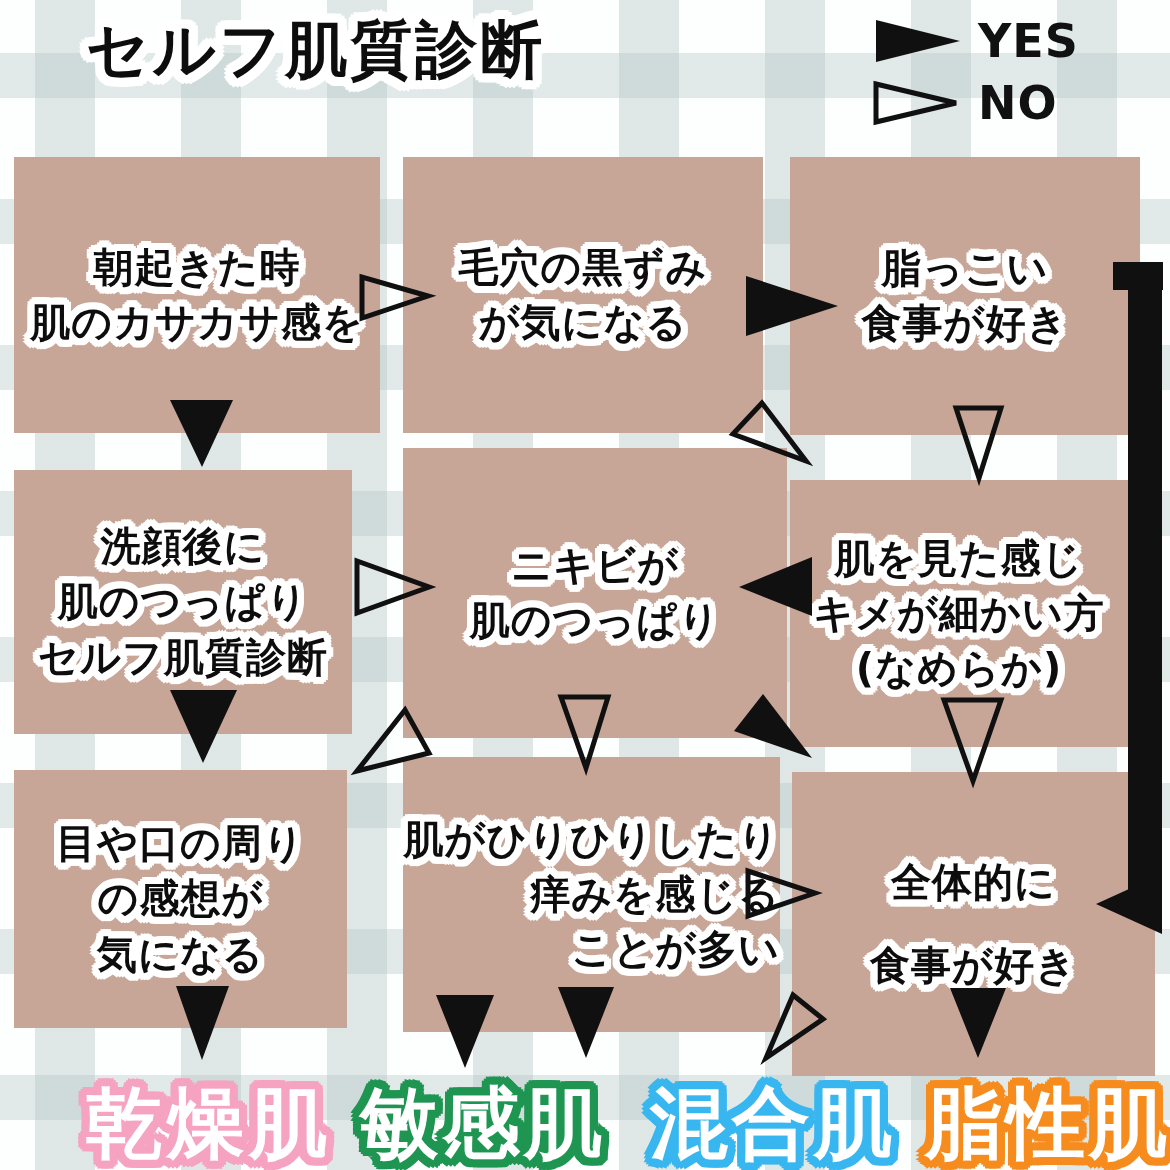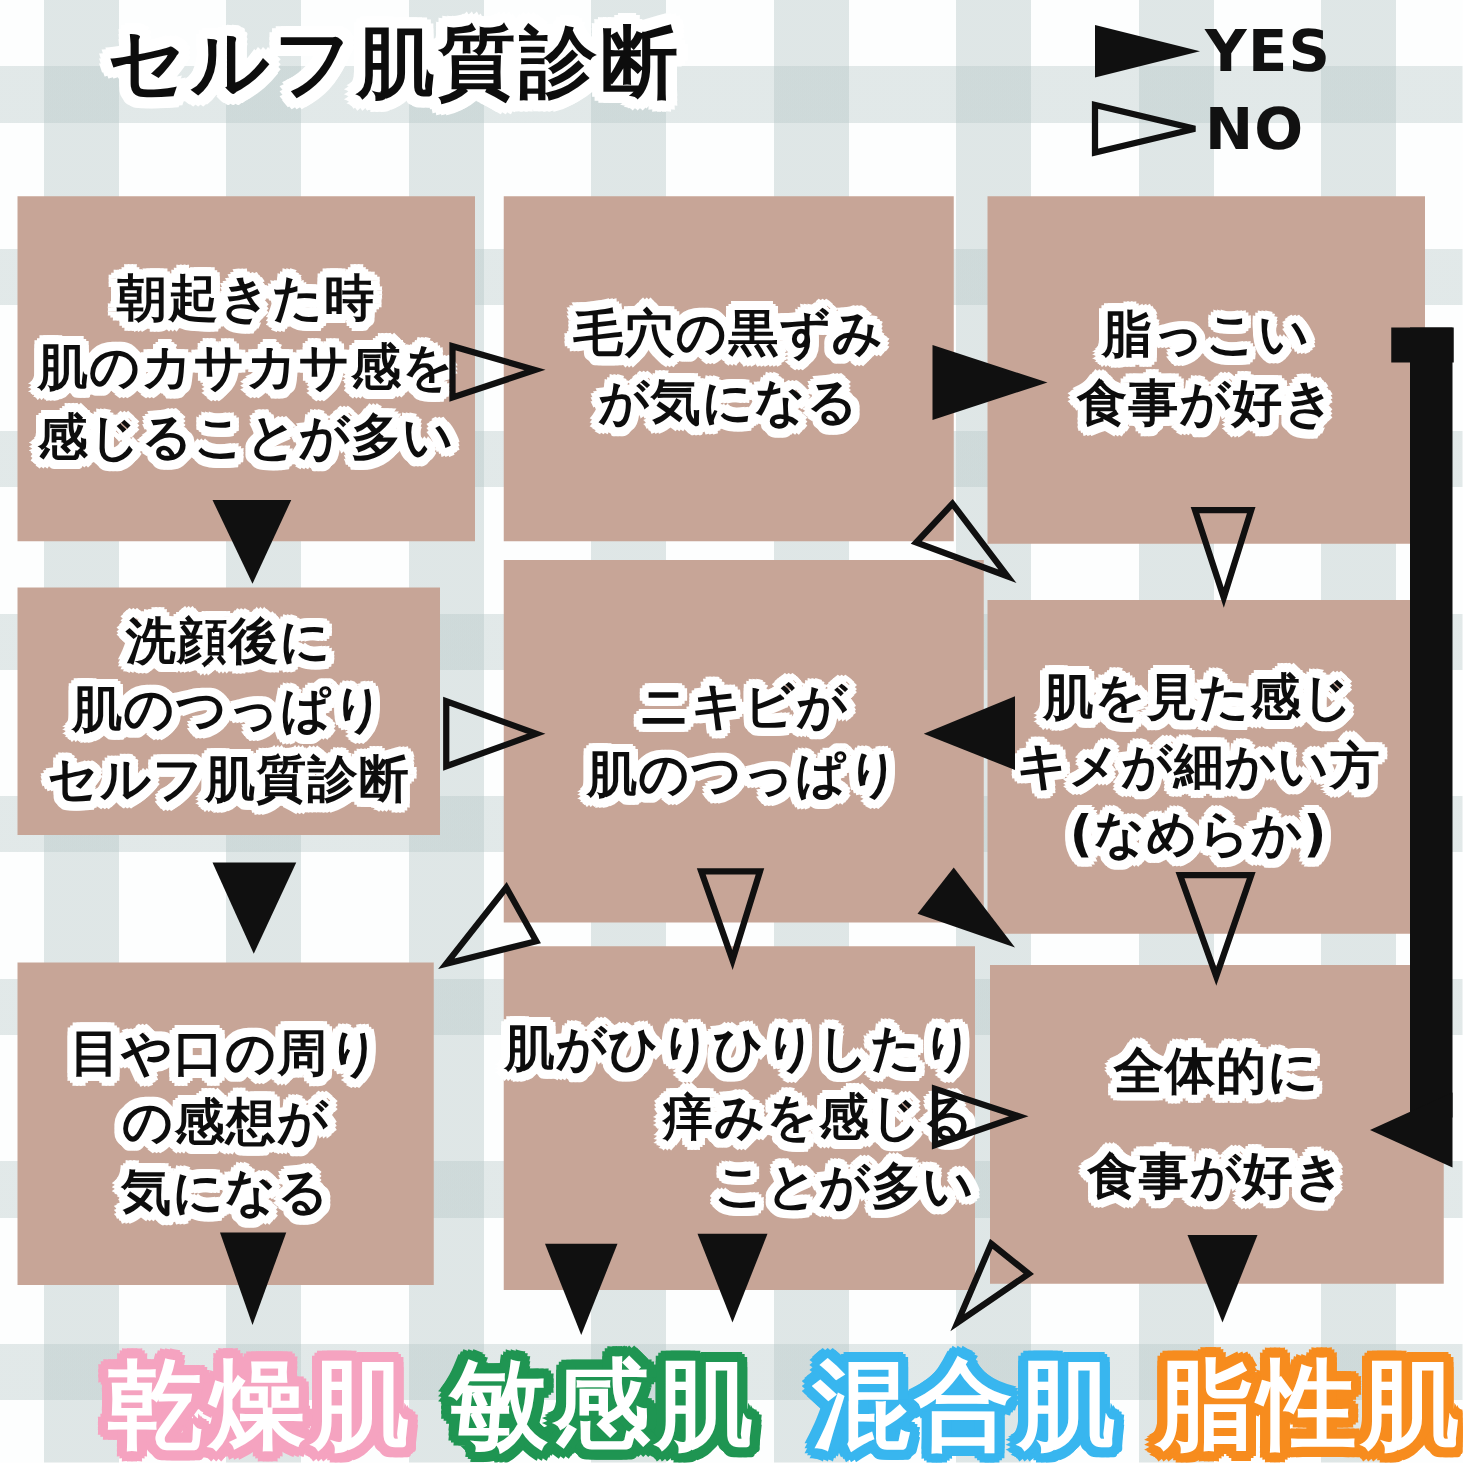"YES" .legend-row { gap: none -> 14px }
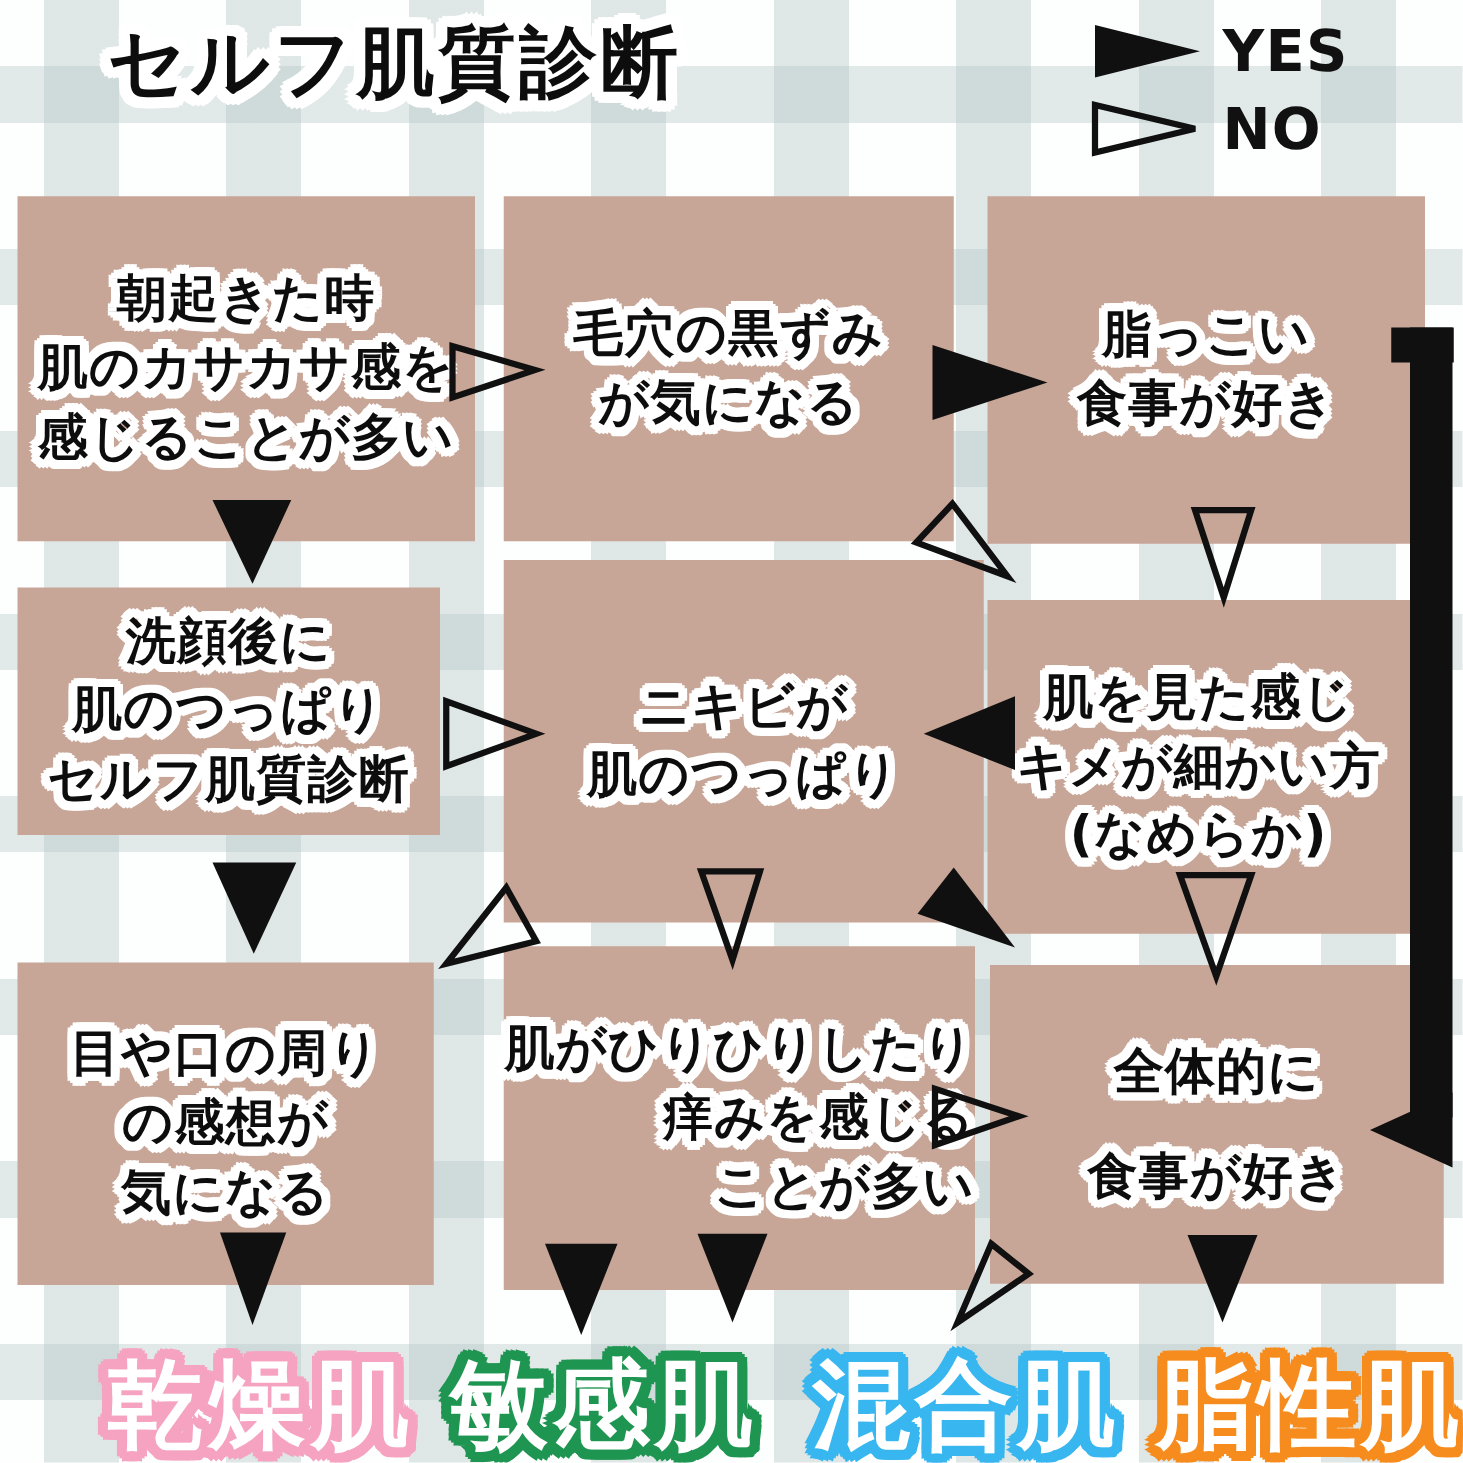"感じることが多い" span.qline { html: <span>感じることが多い</span> -> none }
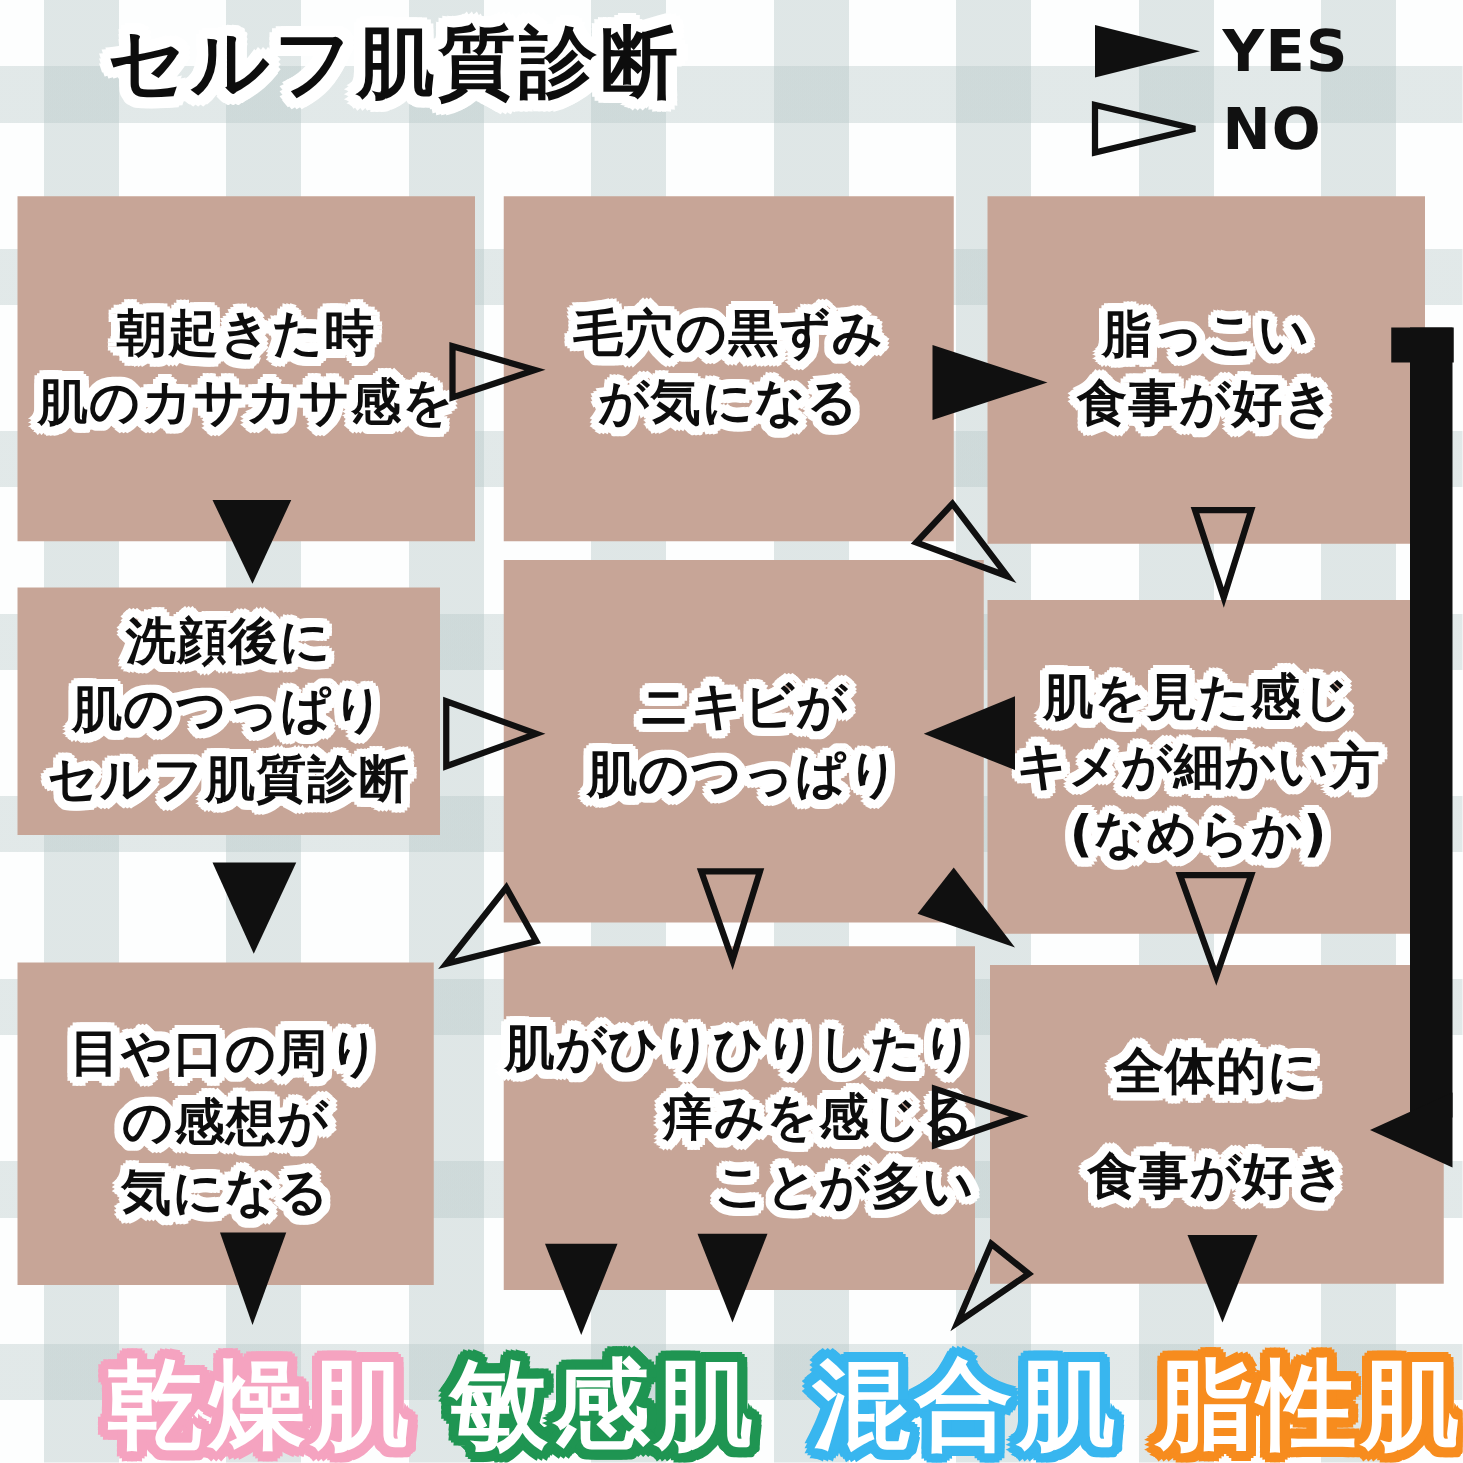"洗顔後に" div.qbox { height: 198px -> 264px }
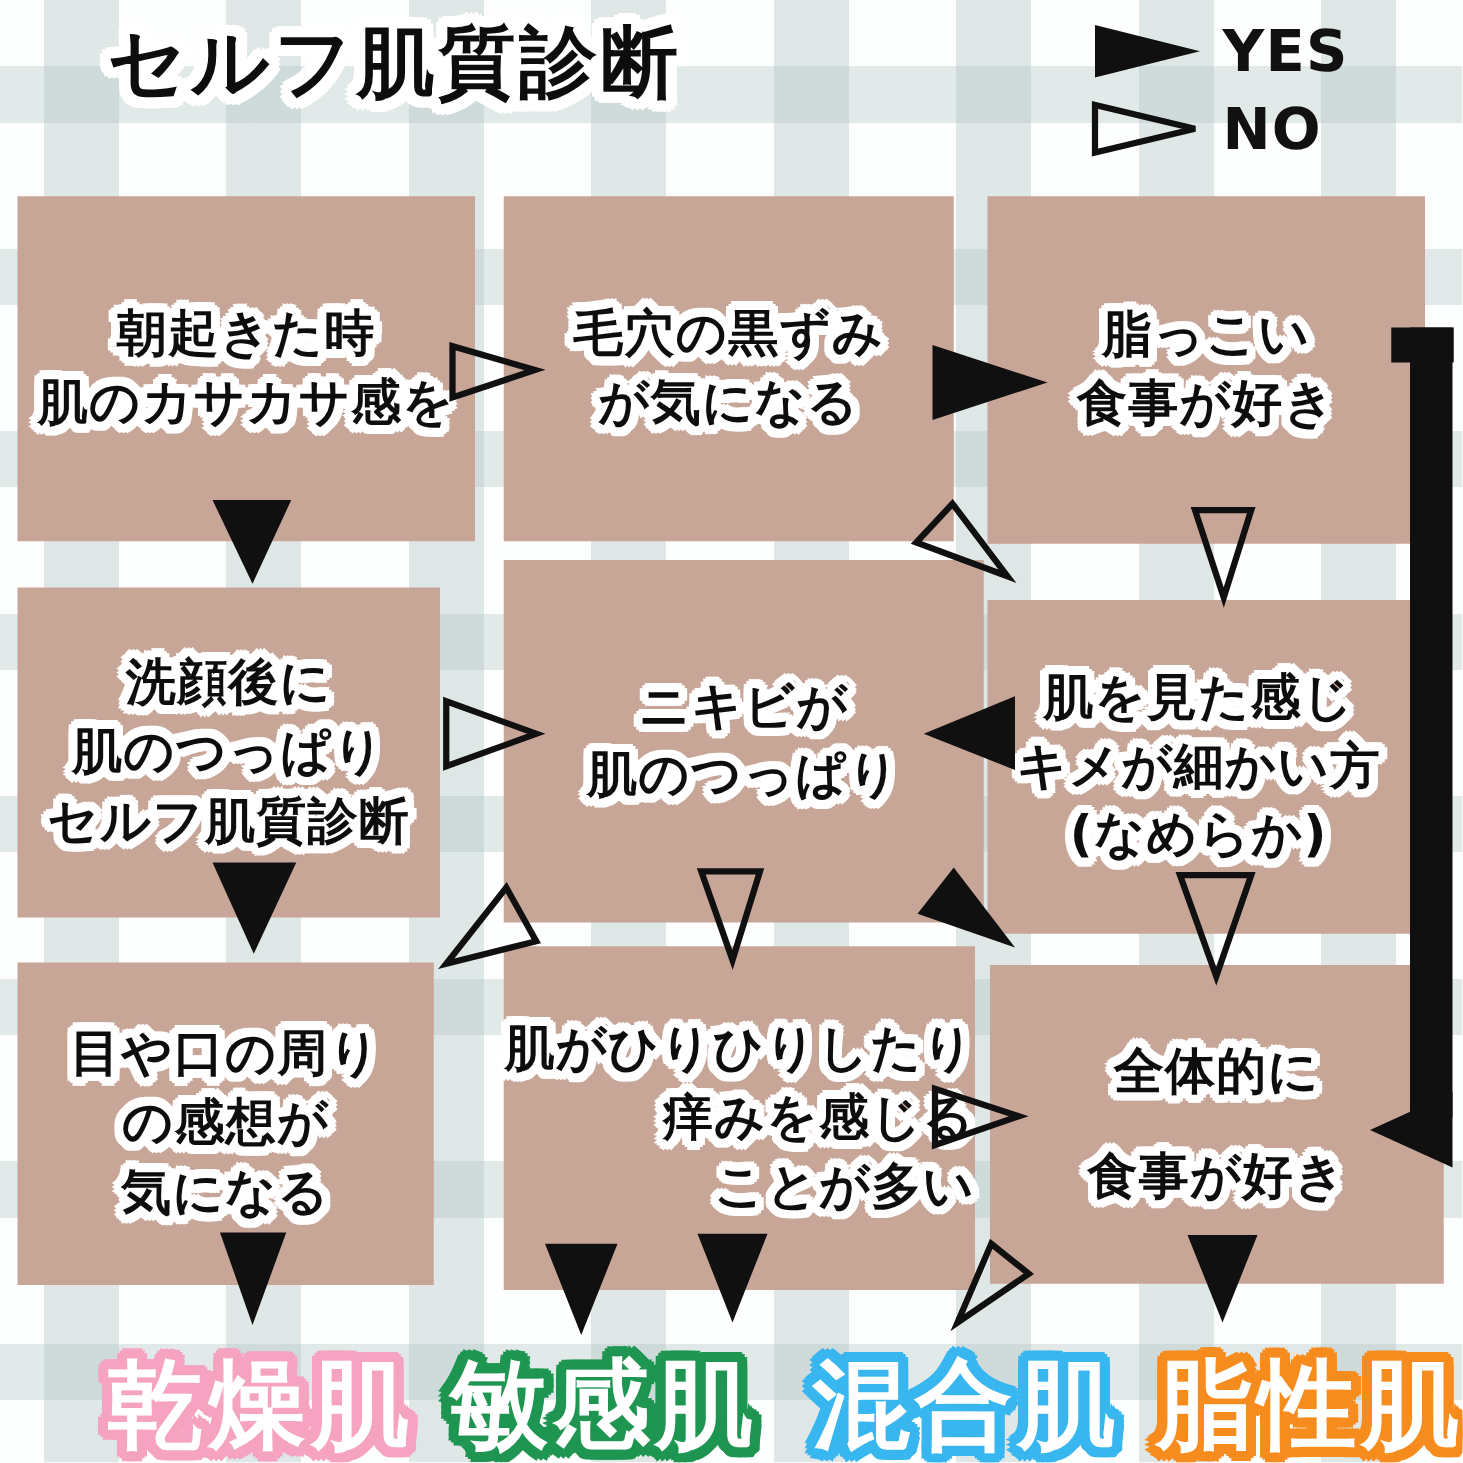"全体的に" div.qbox { height: 255px -> 304px }
